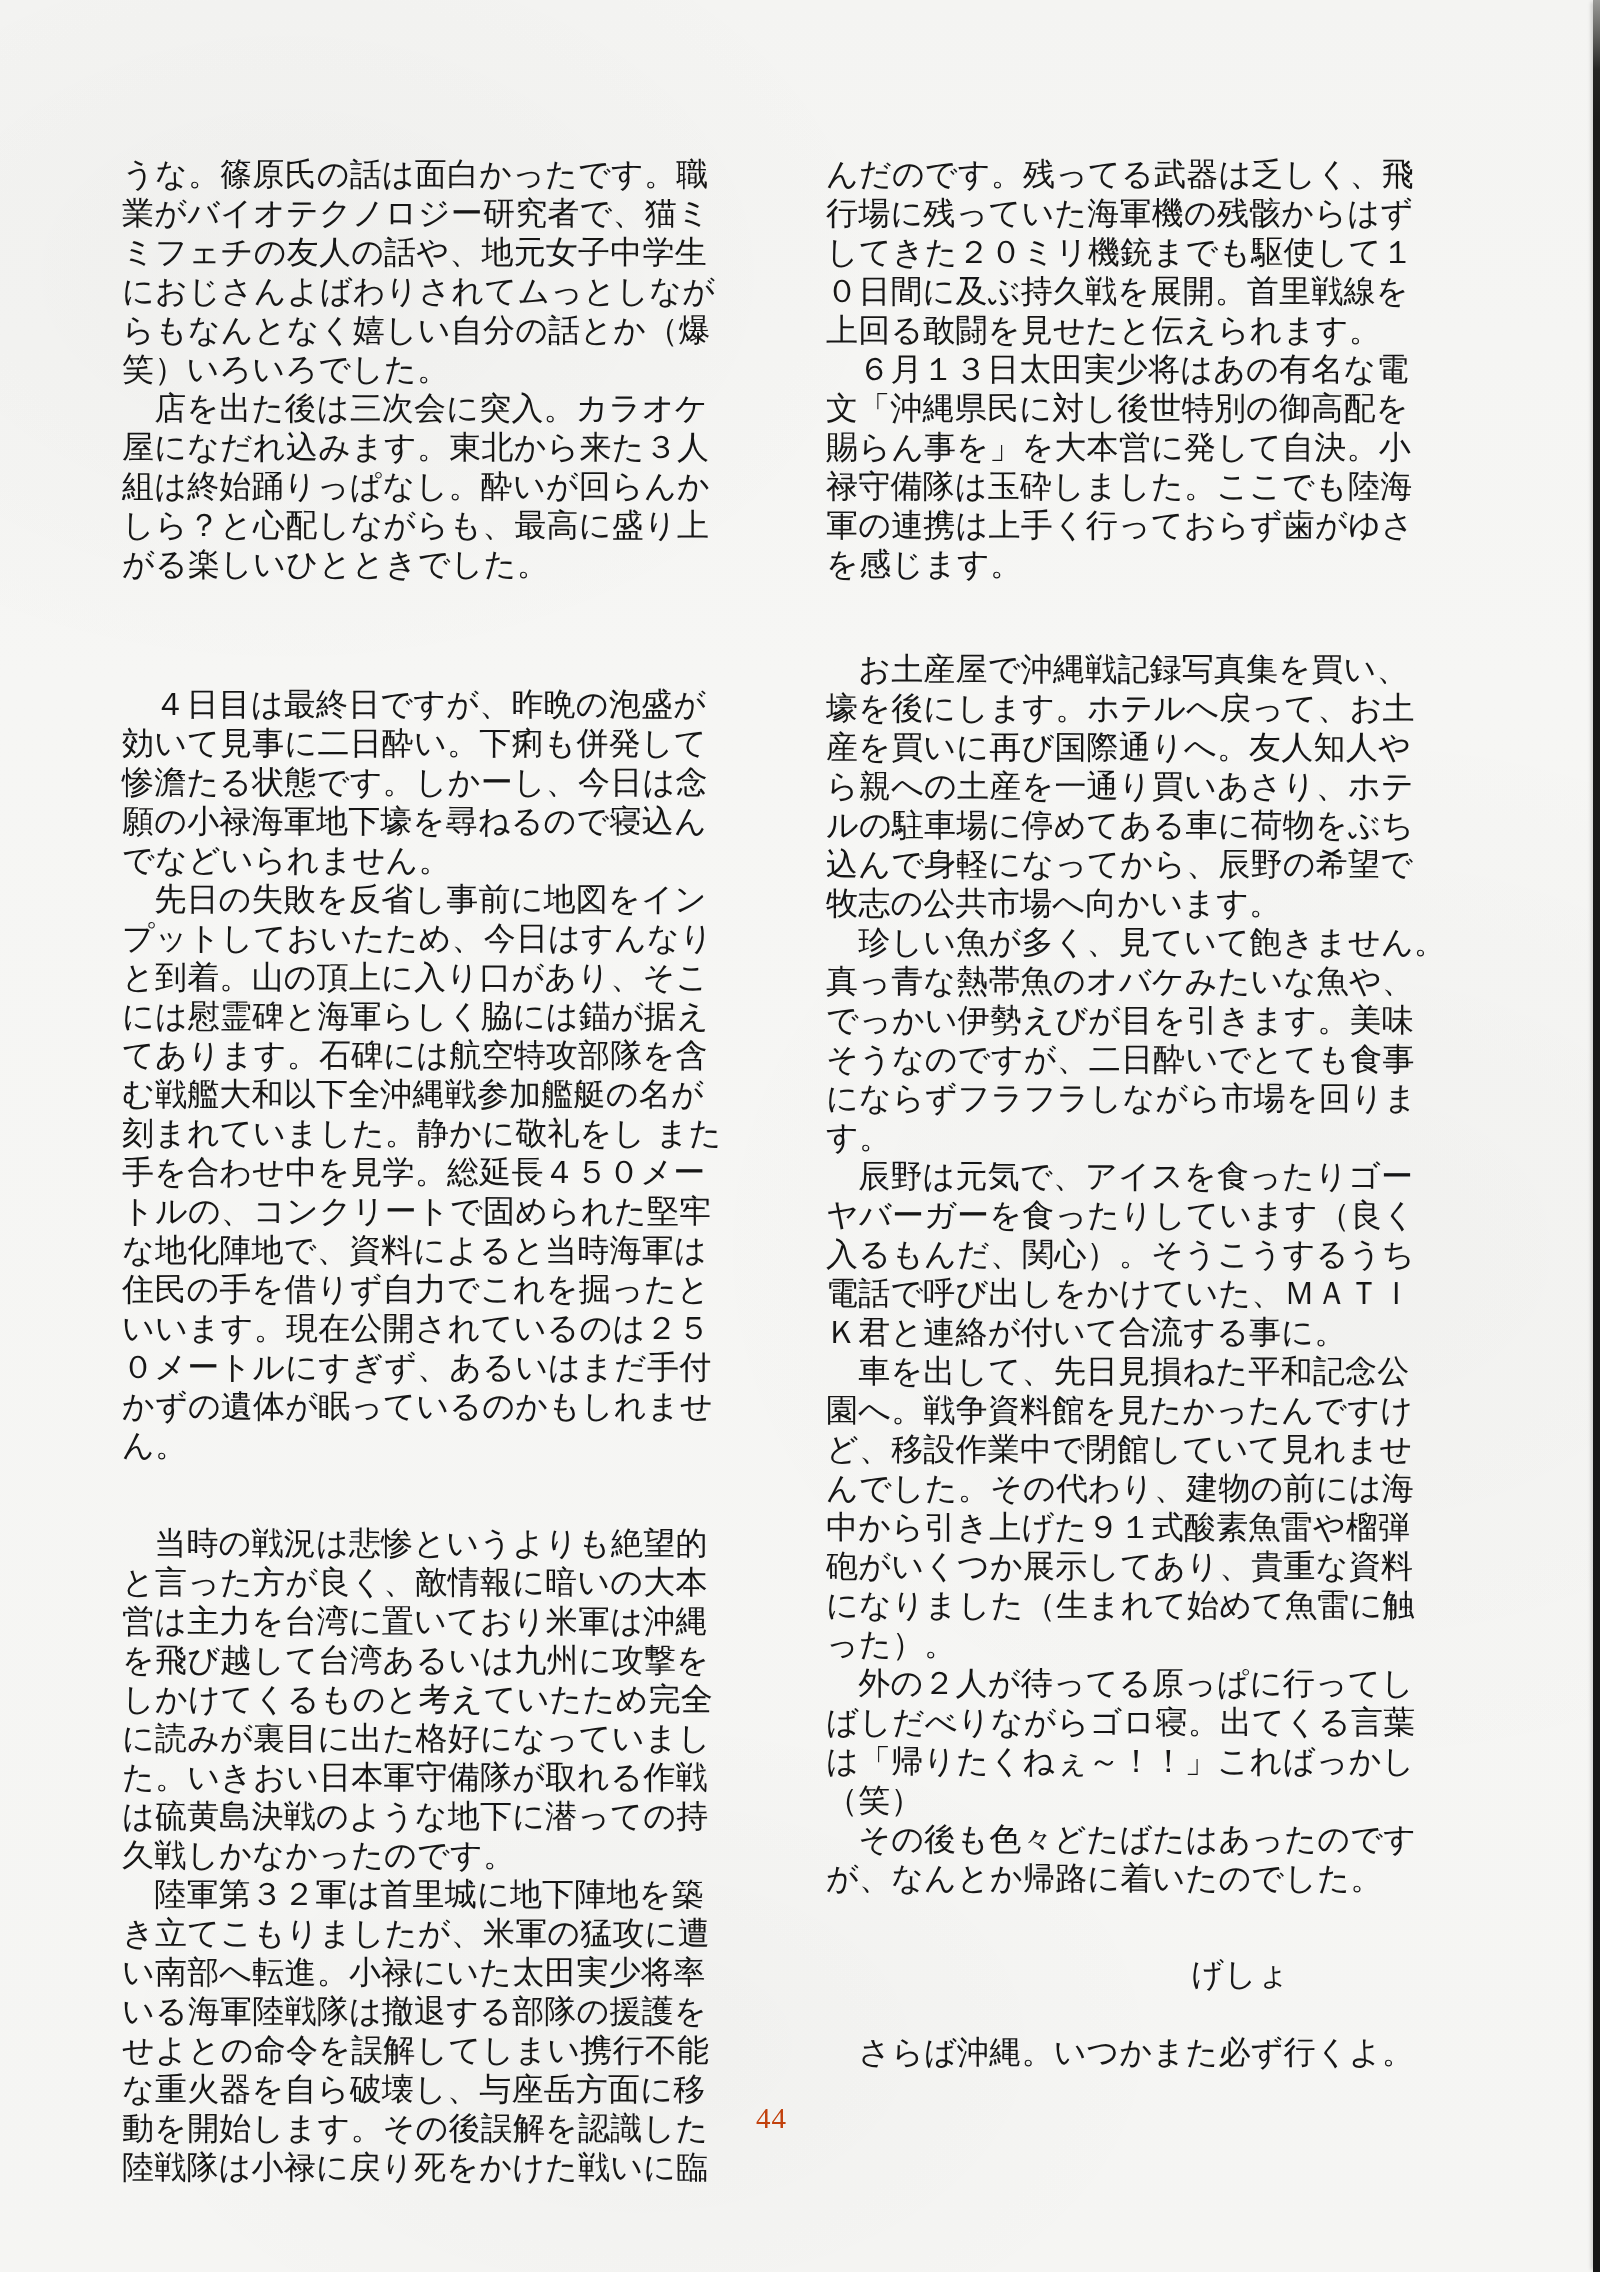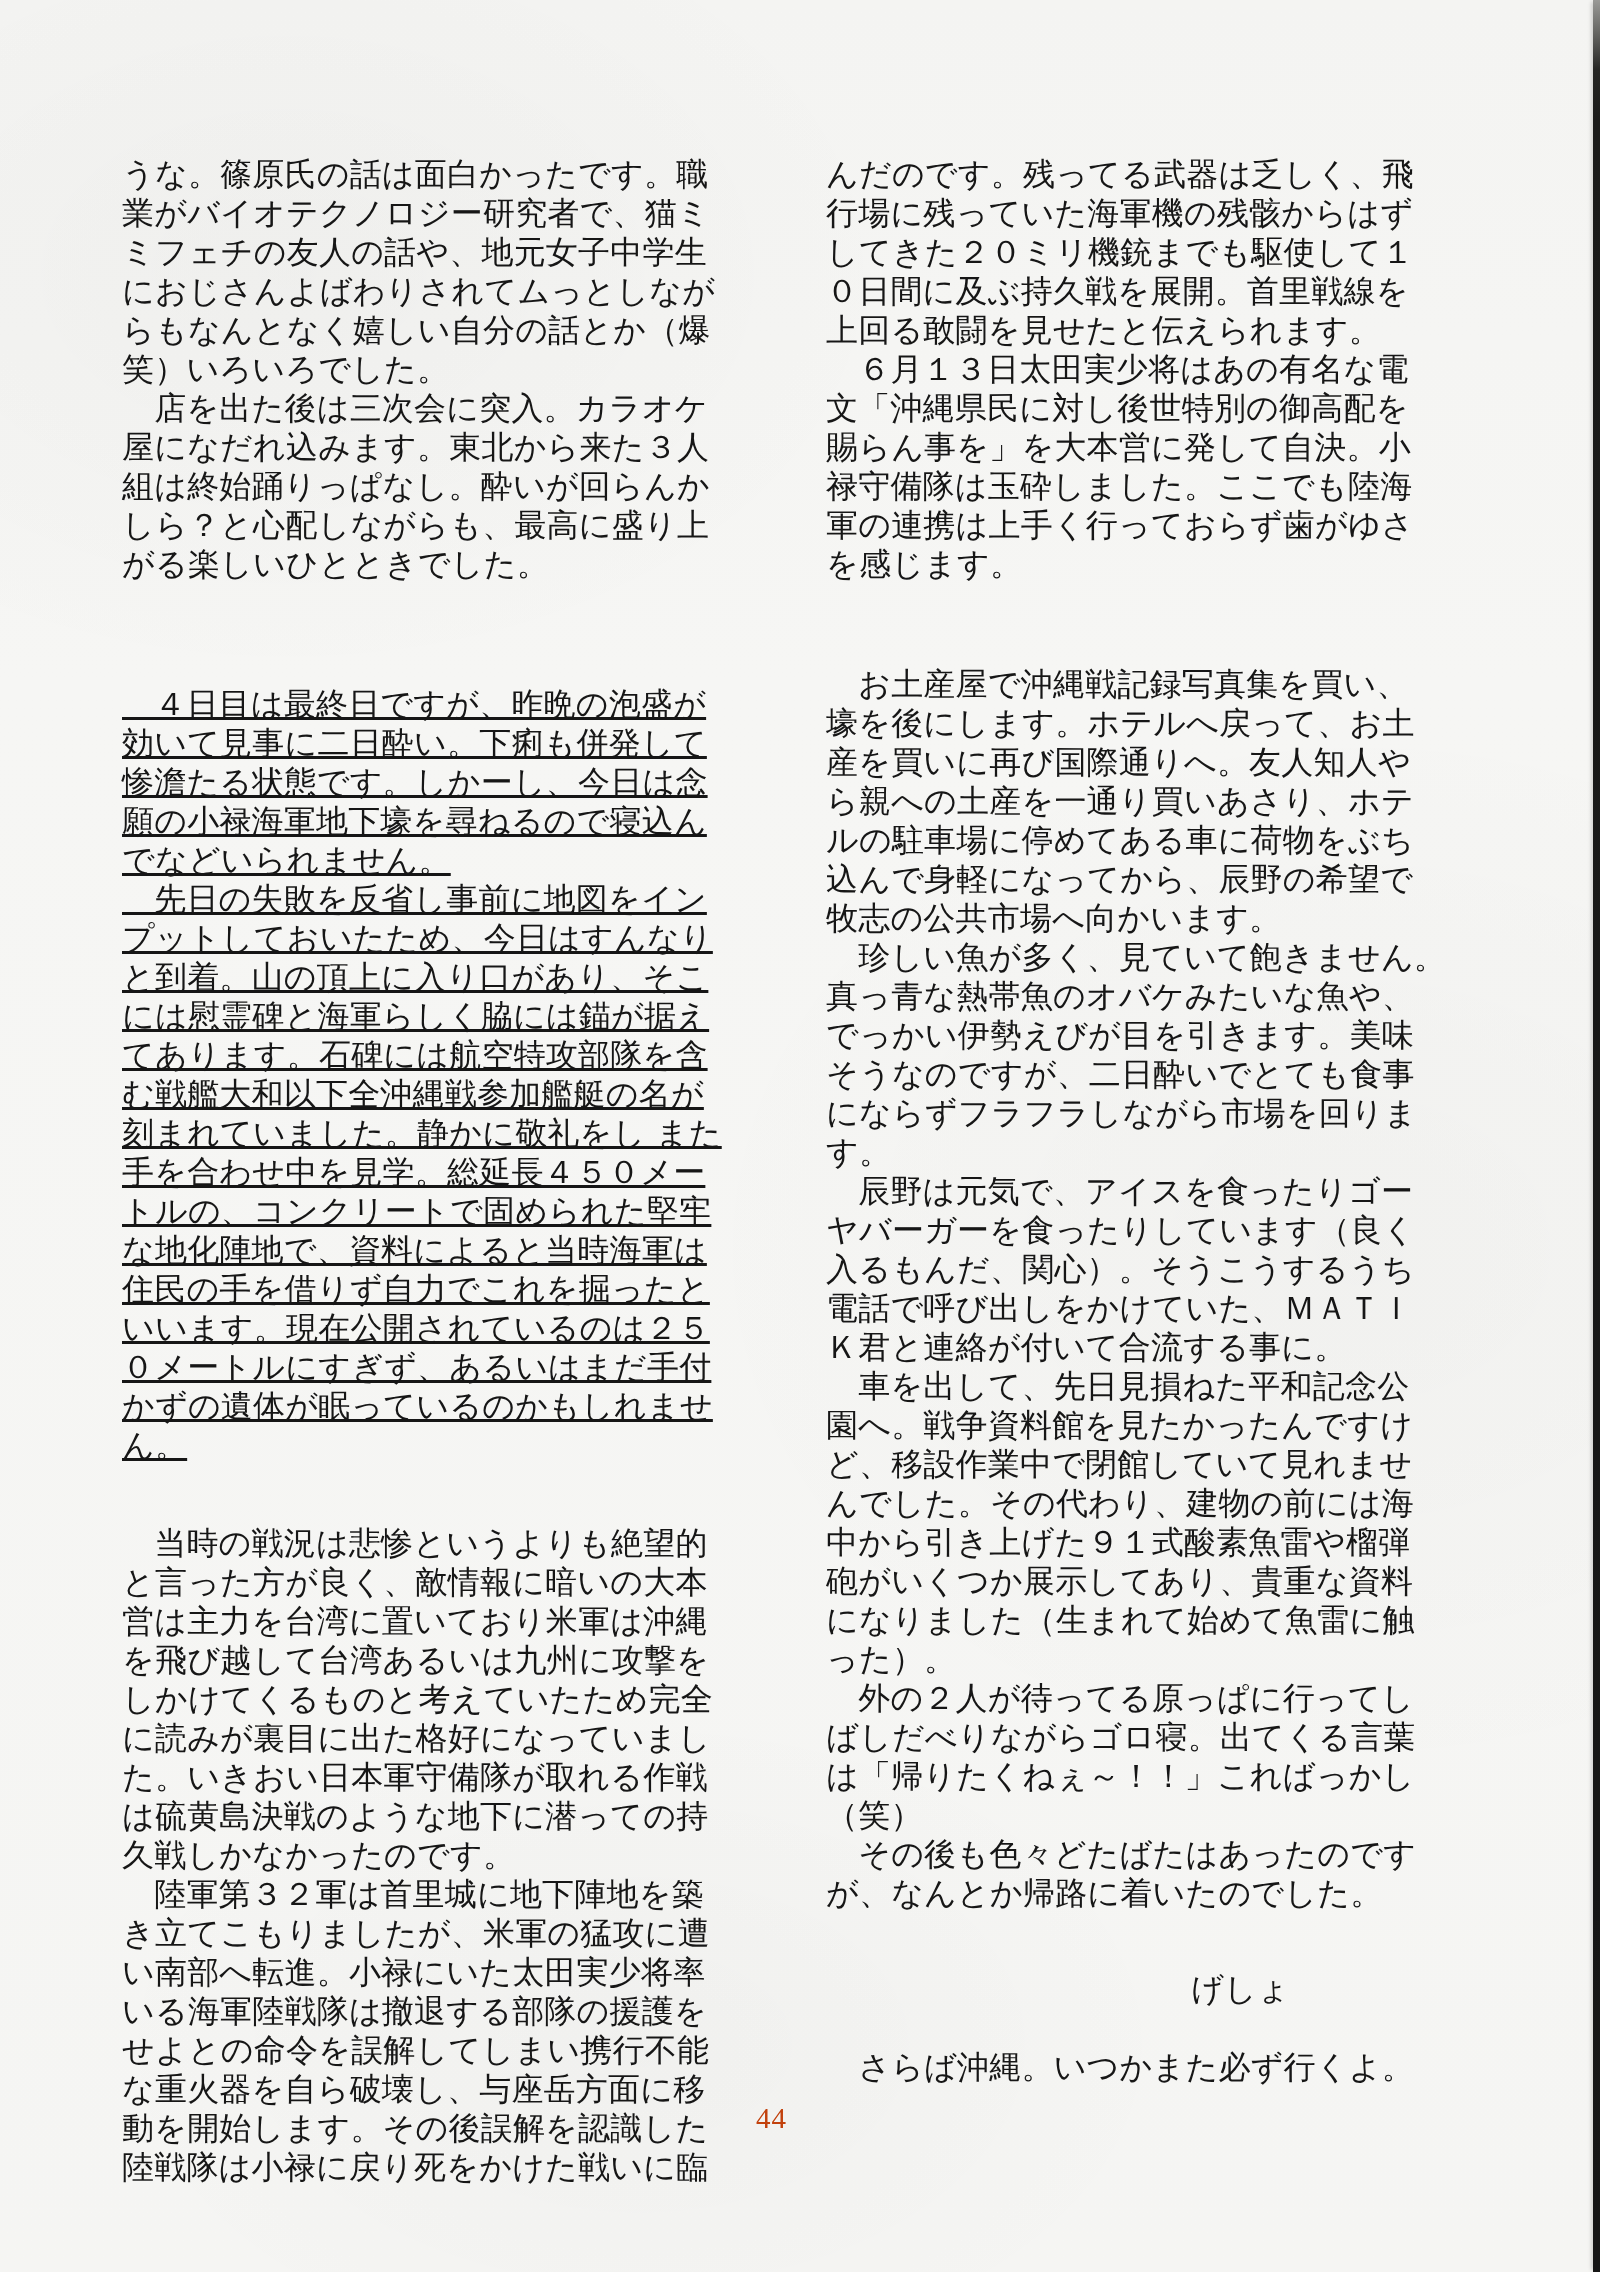"んだのです。残ってる武器は乏しく、飛" .col-right .block-a { margin-bottom: 42px -> 27px }
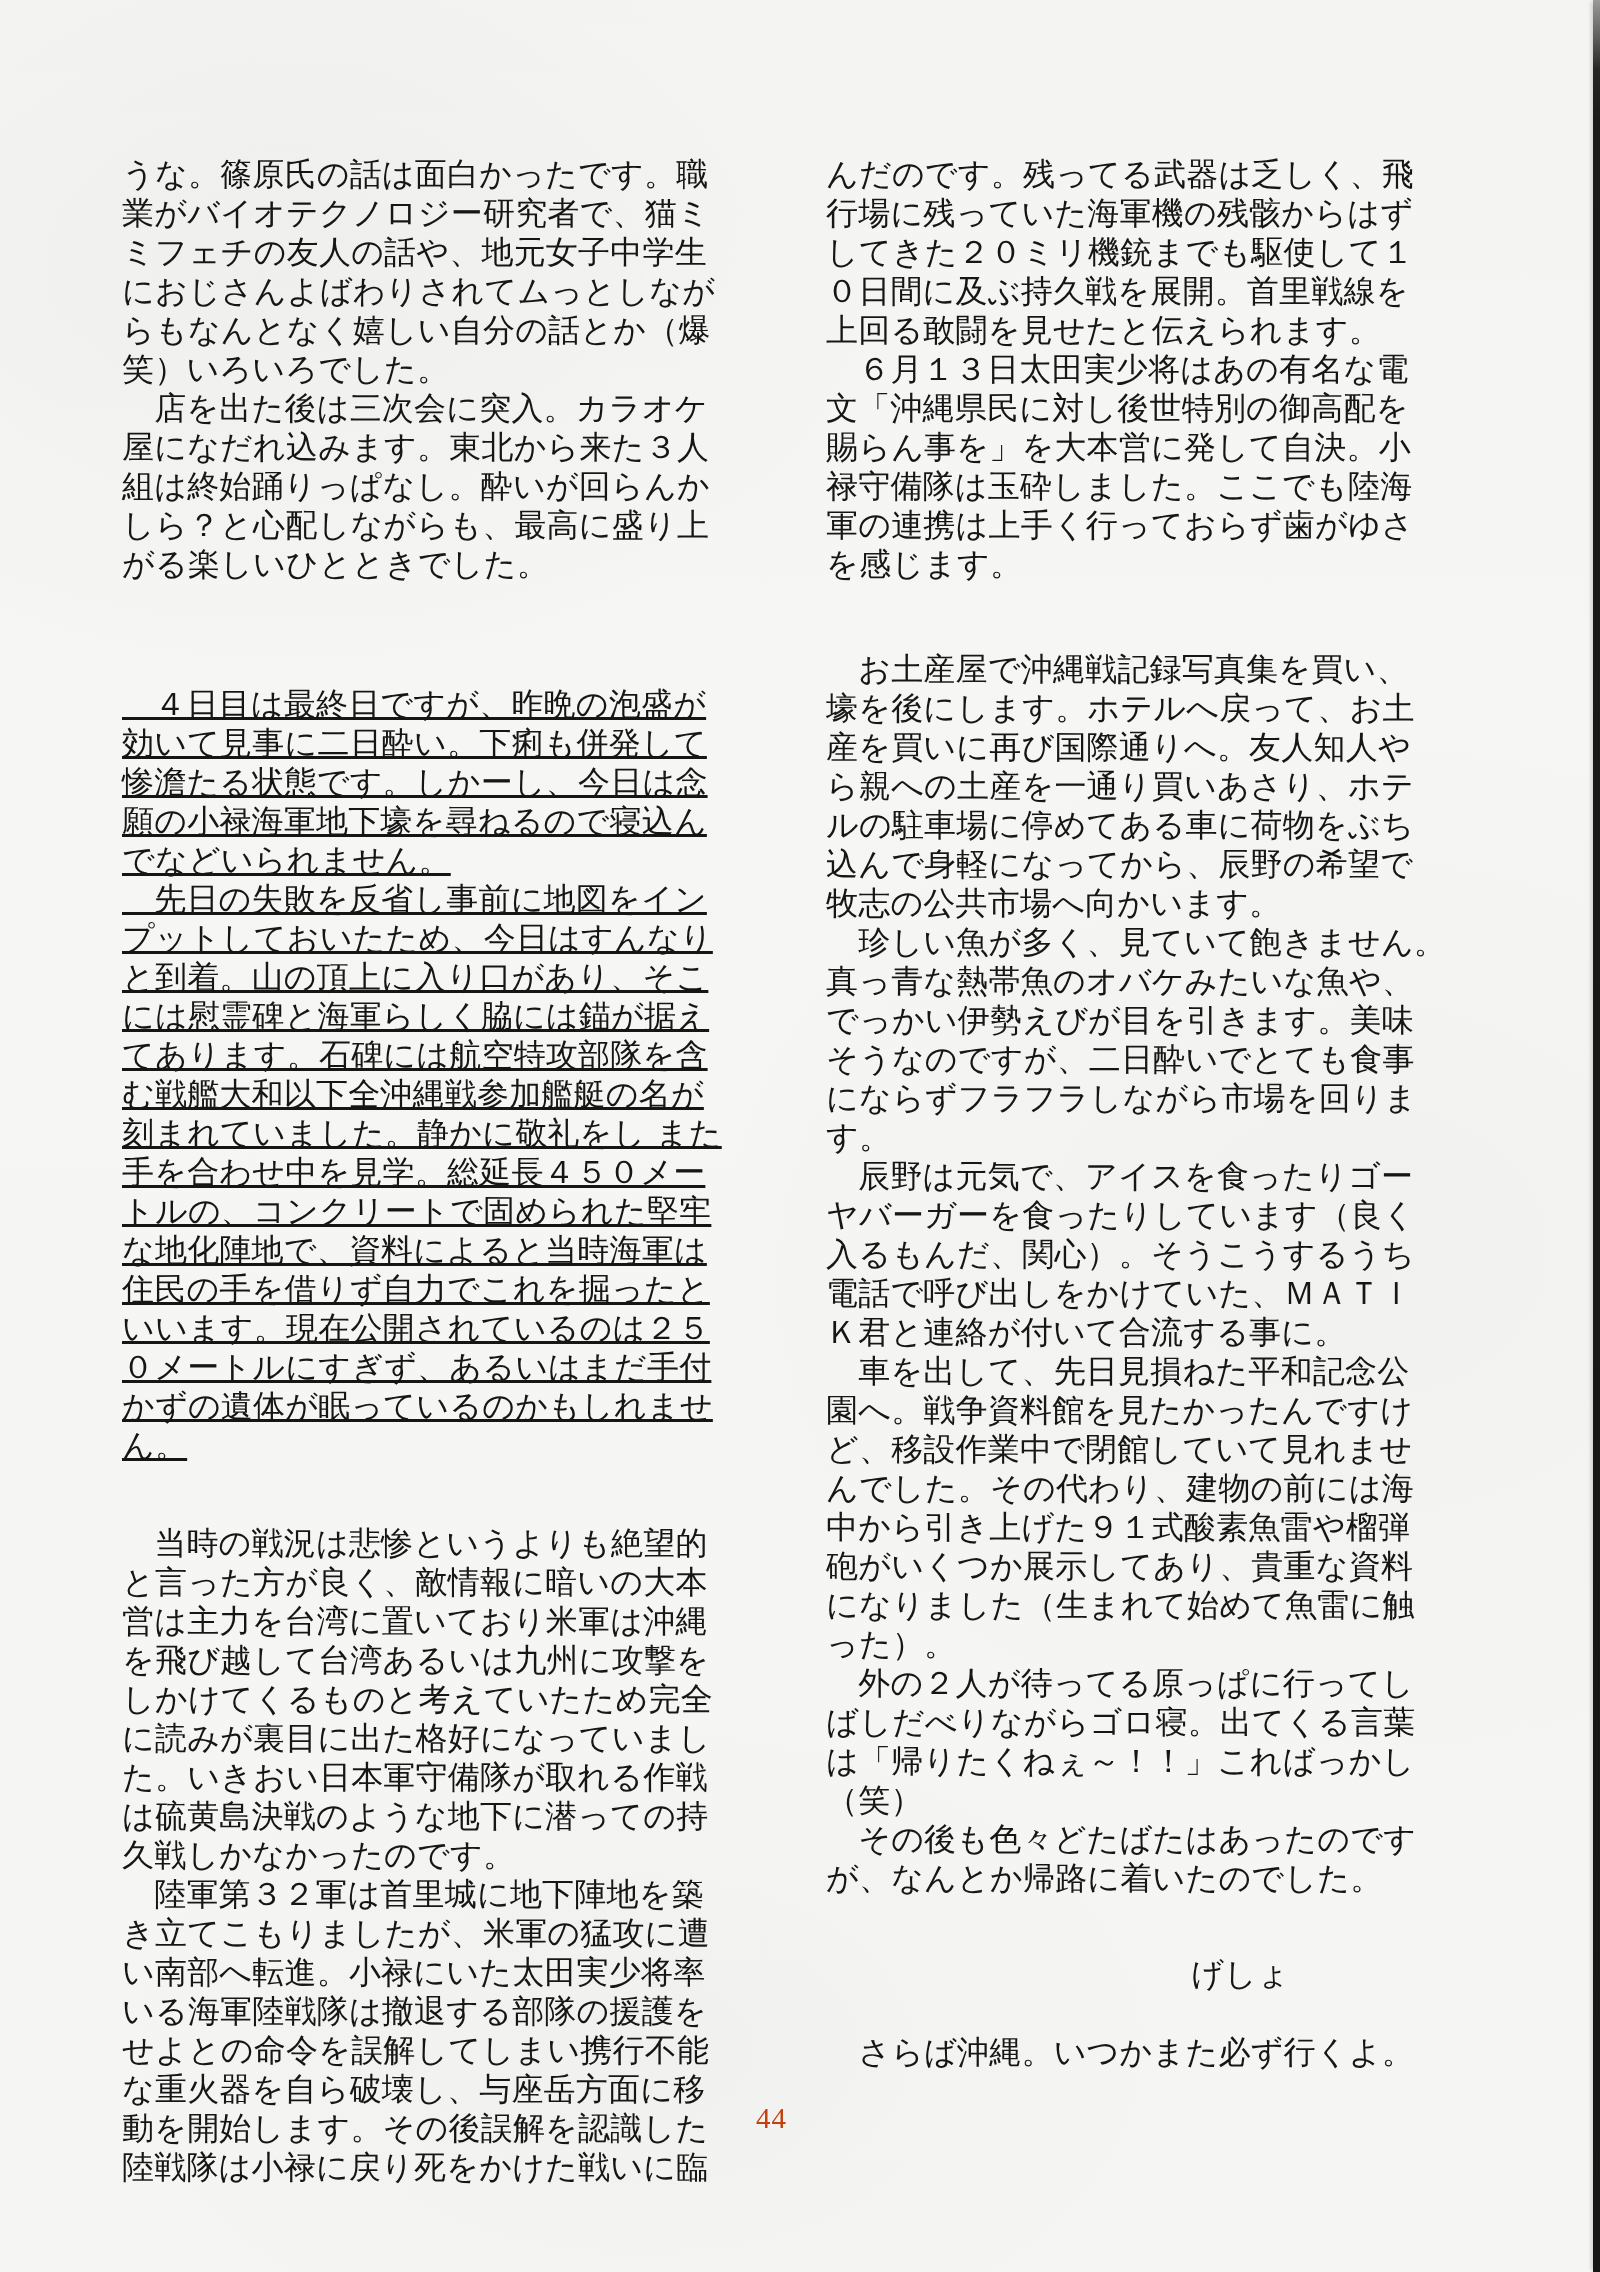"４日目は最終日ですが、昨晩の泡盛が" .col-left .block-b { text-decoration: underline -> none }
